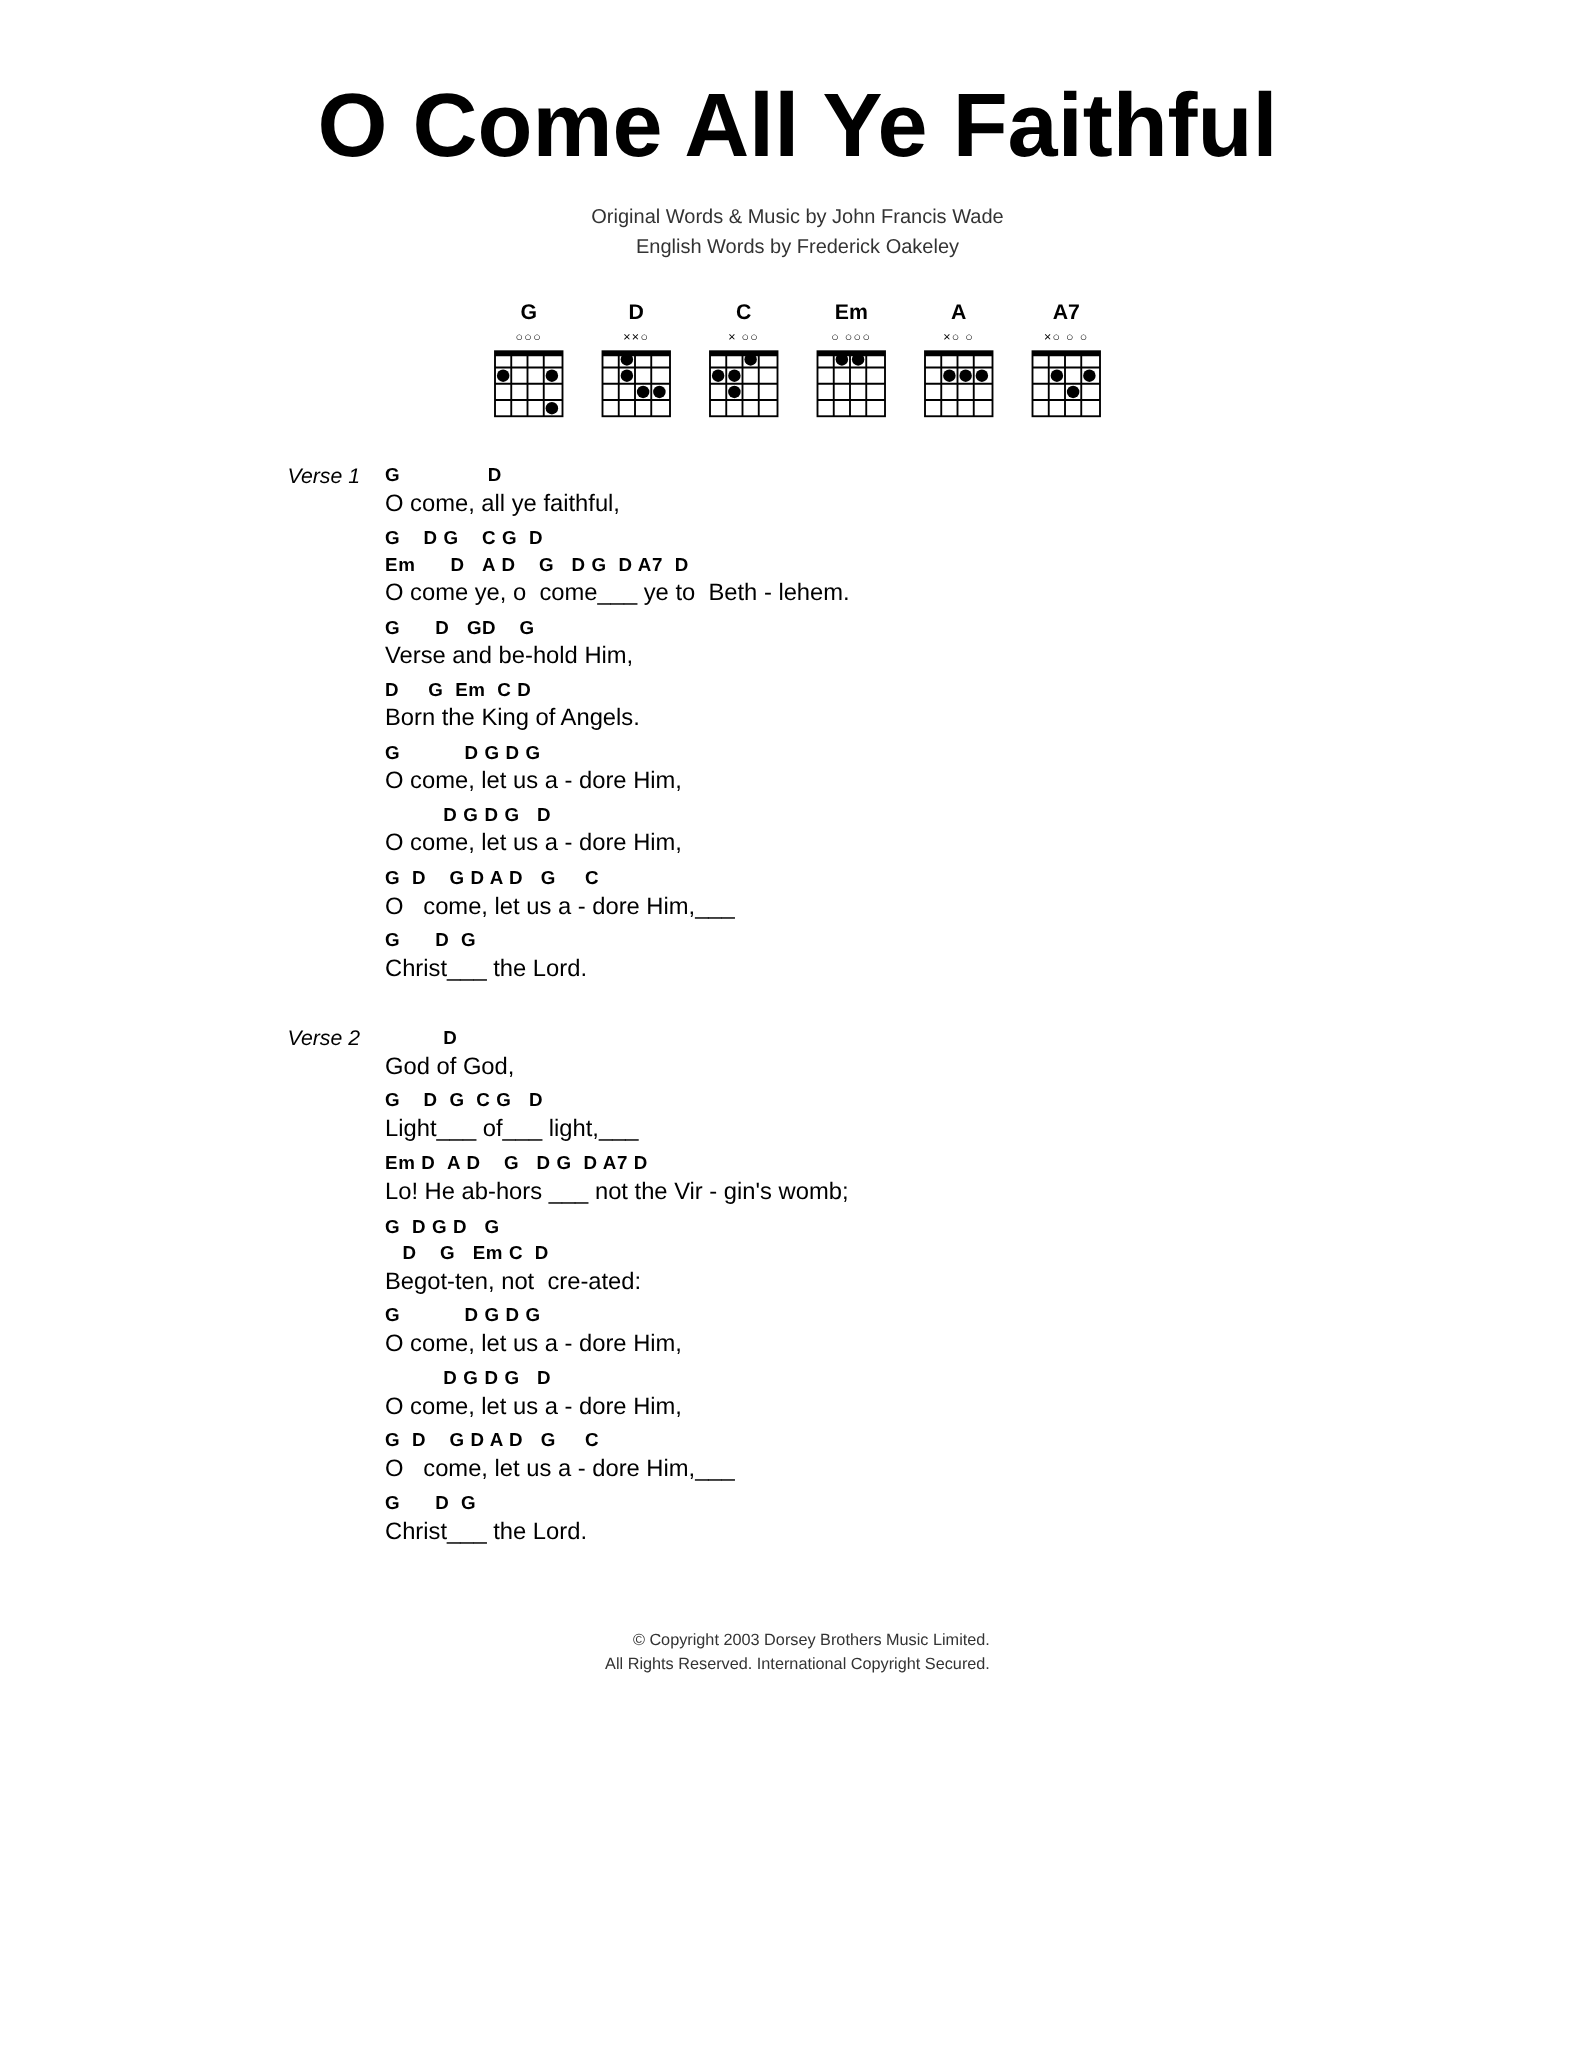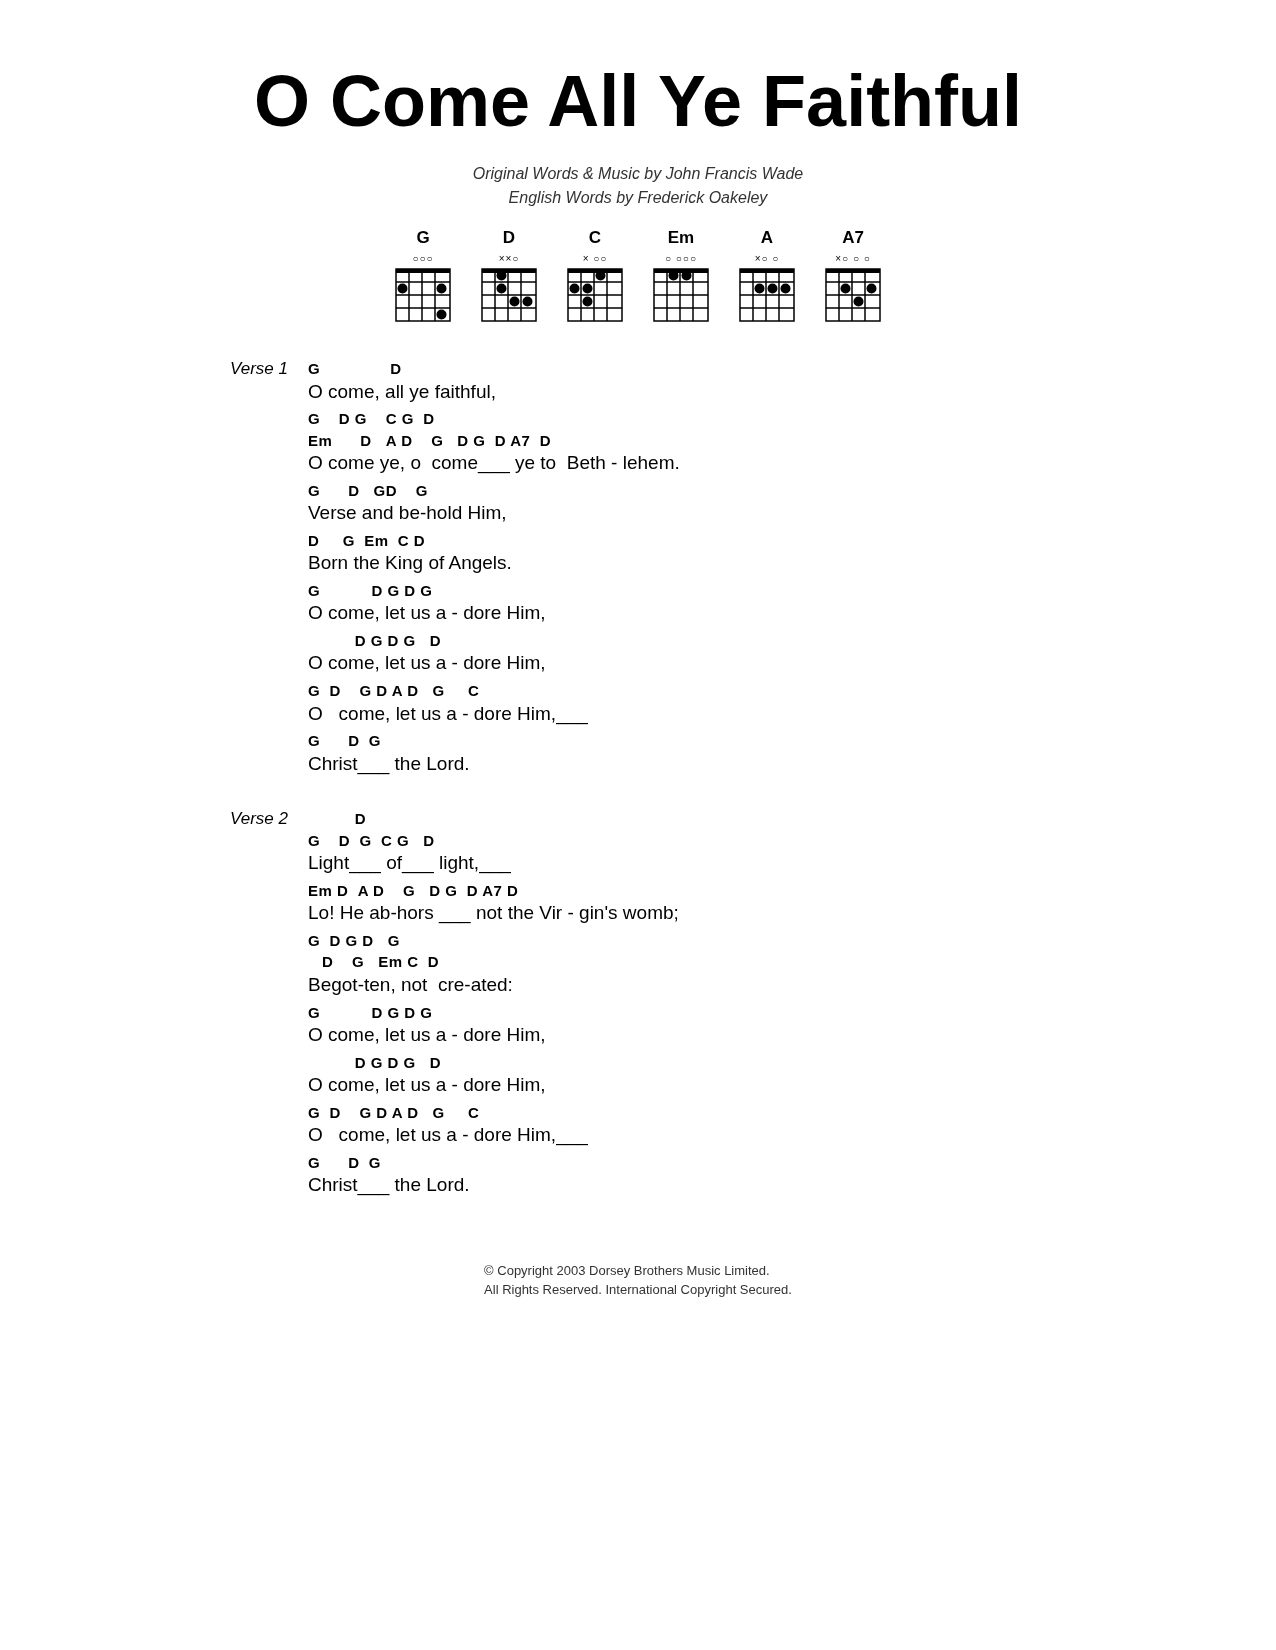"Original Words & Music by" .subtitle { font-style: italic -> none; margin-bottom: 18px -> 30px }
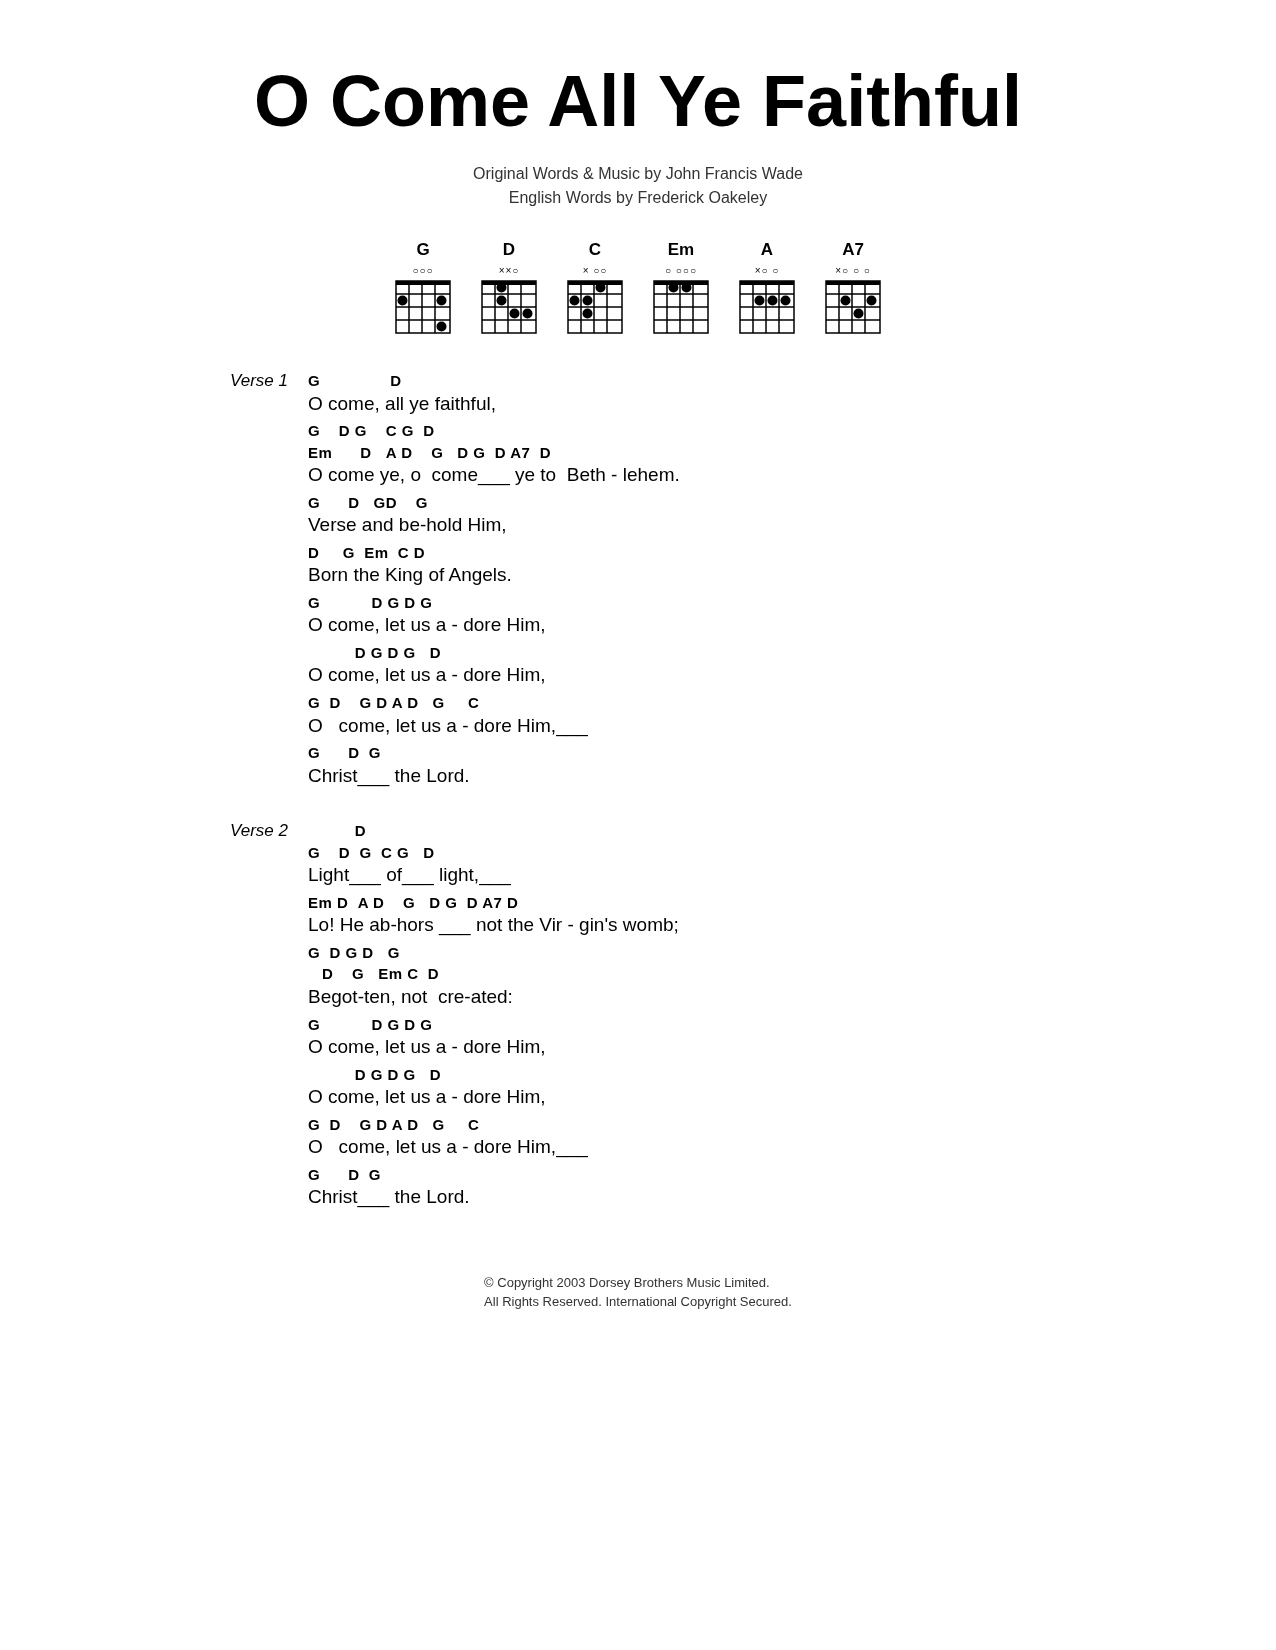"God of God," div.lyric-line { html: none -> <div>God of God,</div> }
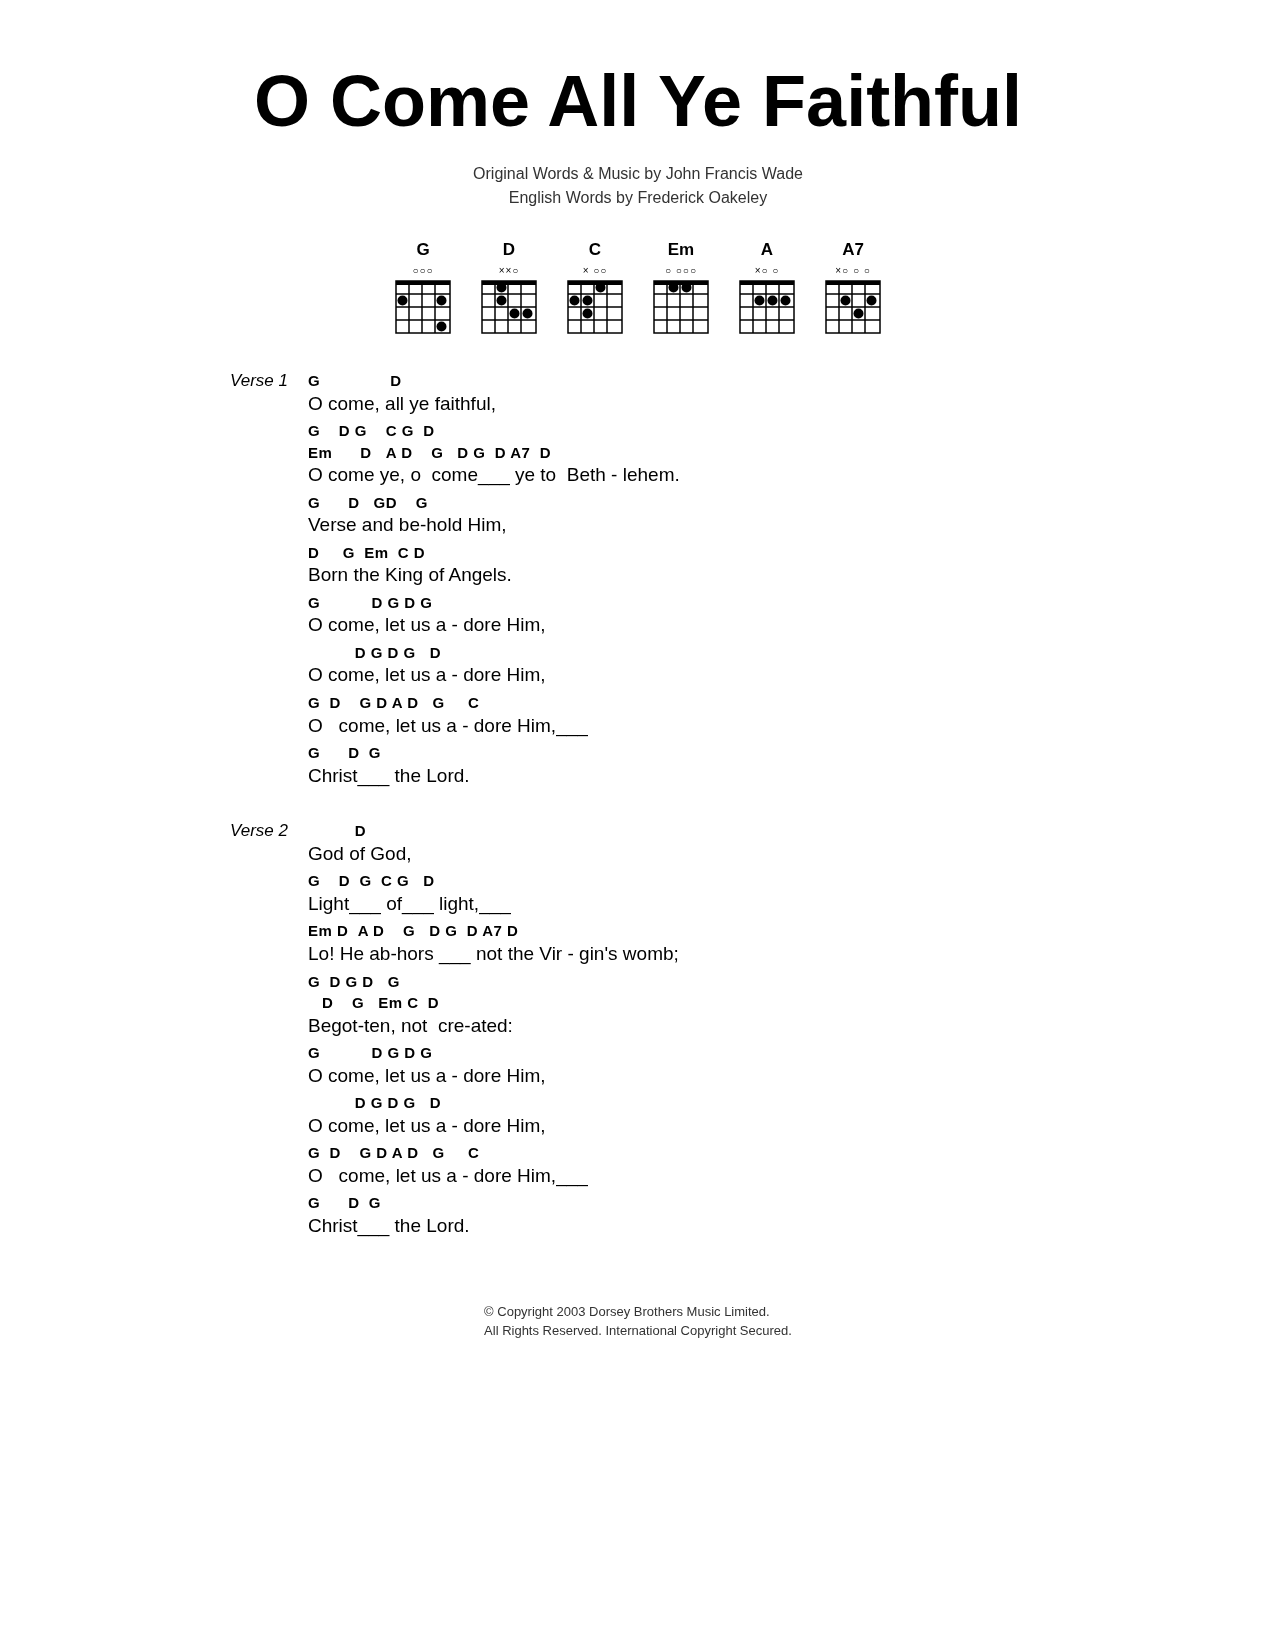"© Copyright 2003 Dorsey Brothers" .copyright { text-align: left -> right }
